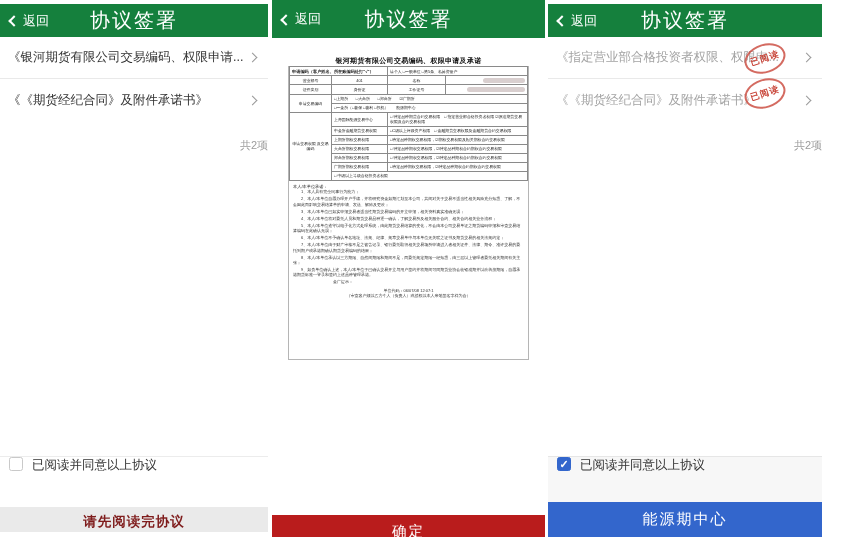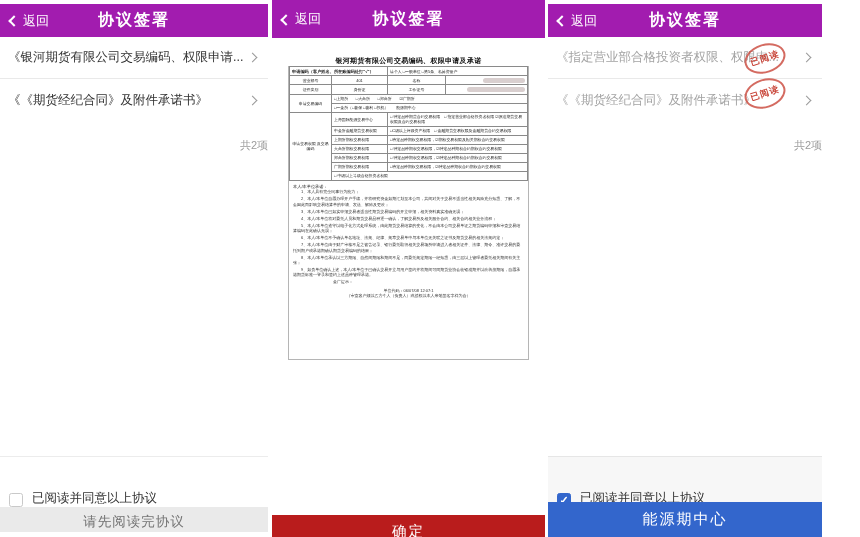"返回" .navbar { background: #a21caf -> #15803d }
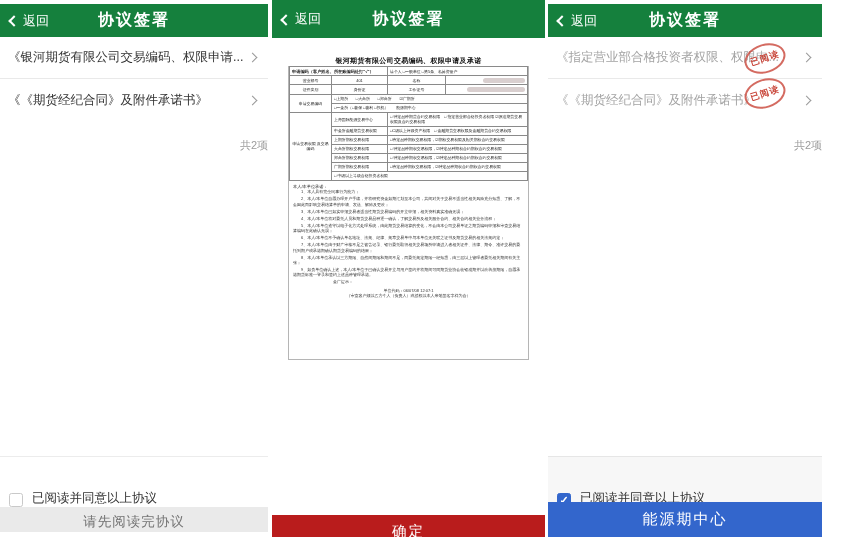"协议签署" .nav-title { font-size: 16px -> 20px; font-weight: bold -> normal }
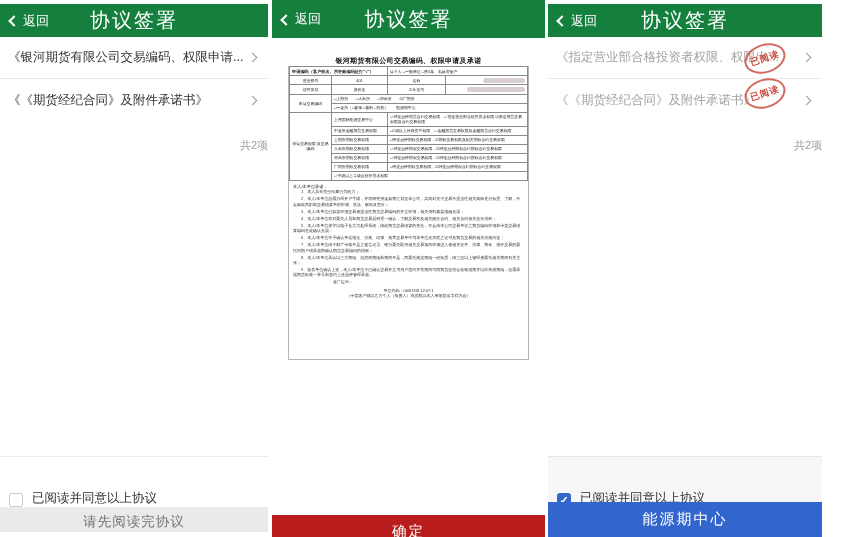"已阅读并同意以上协议" .agree-row { align-items: flex-end -> flex-start }
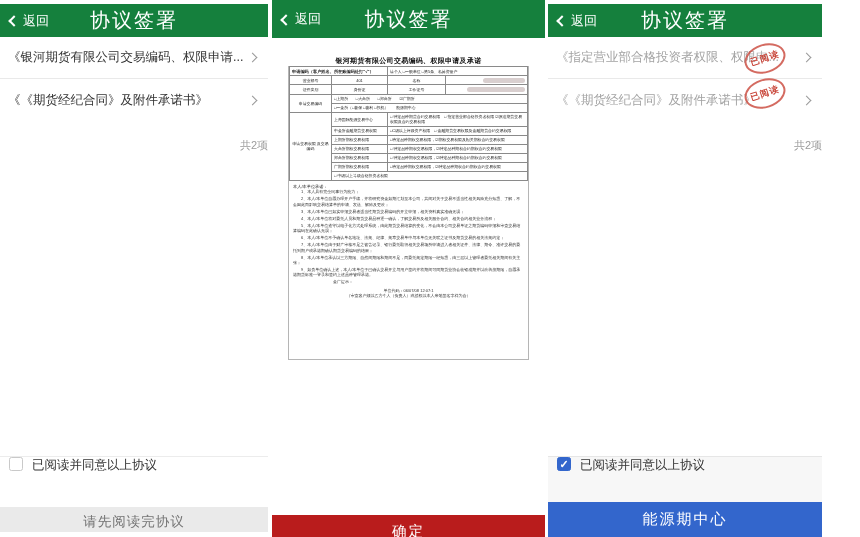"请先阅读完协议" .btn-disabled { color: #737373 -> #7f1d1d; font-weight: none -> bold }
